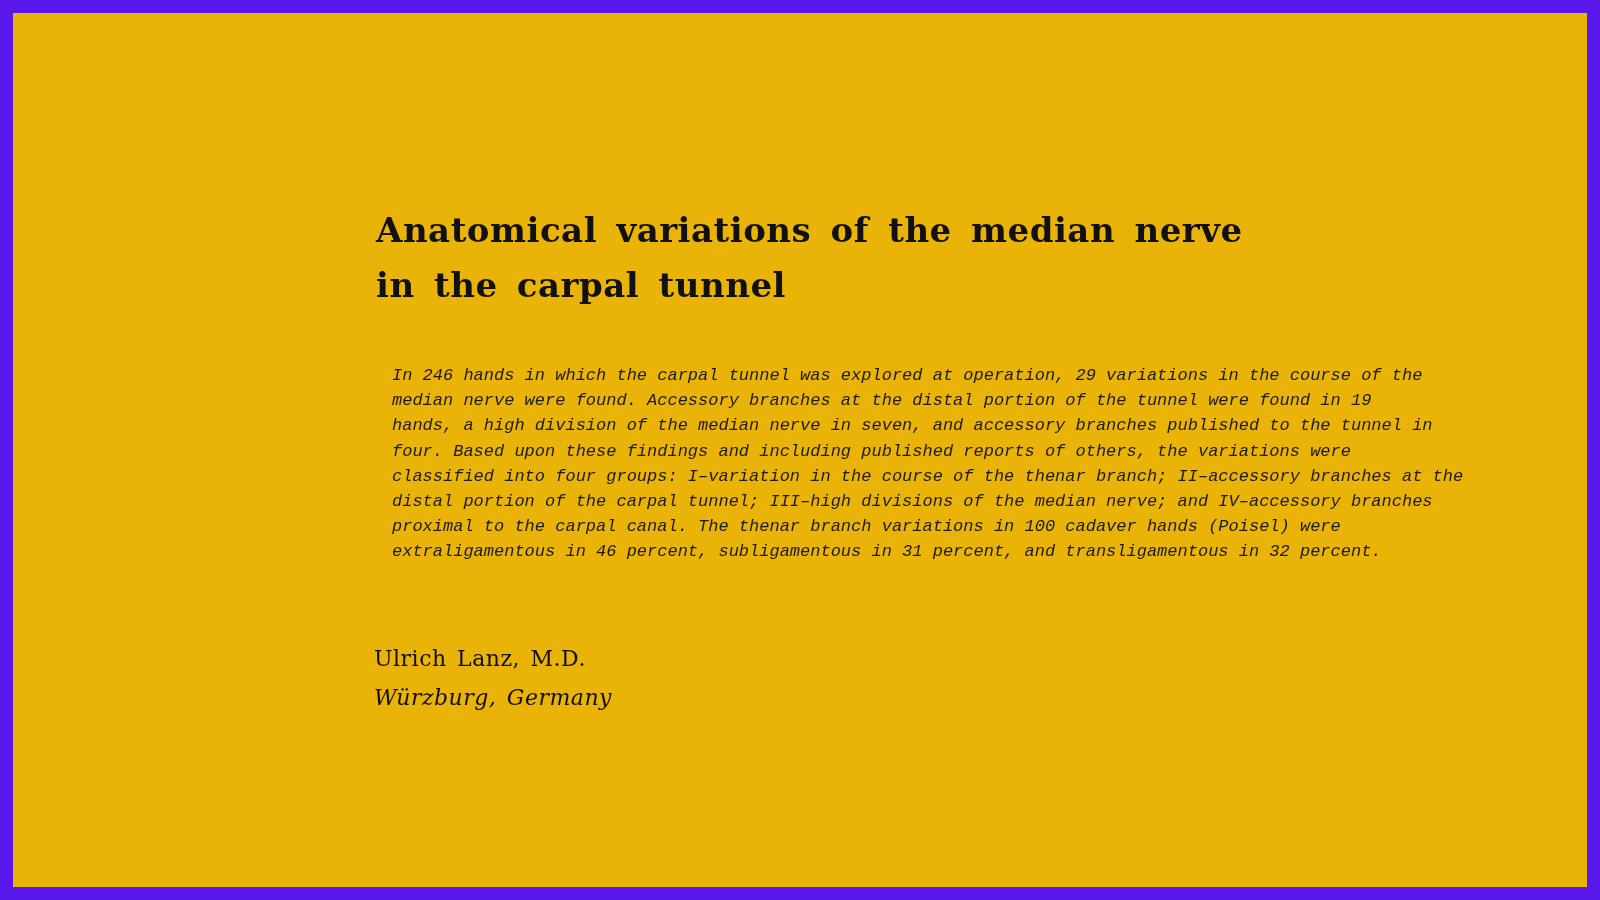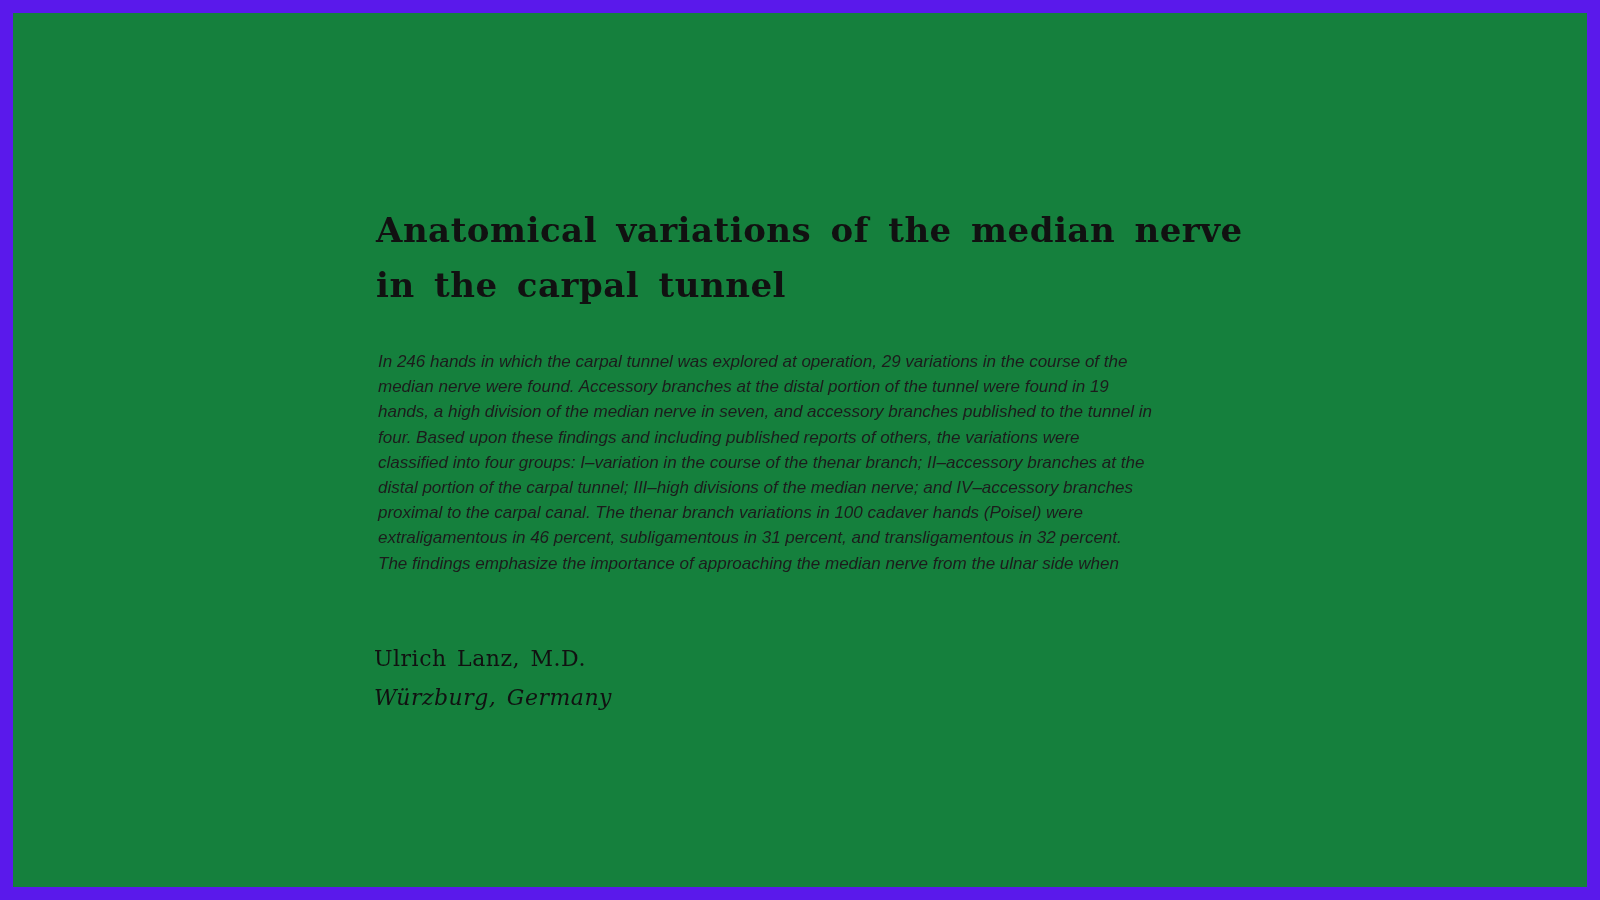"Anatomical variations of the median" .page { background: #15803d -> #eab308 }
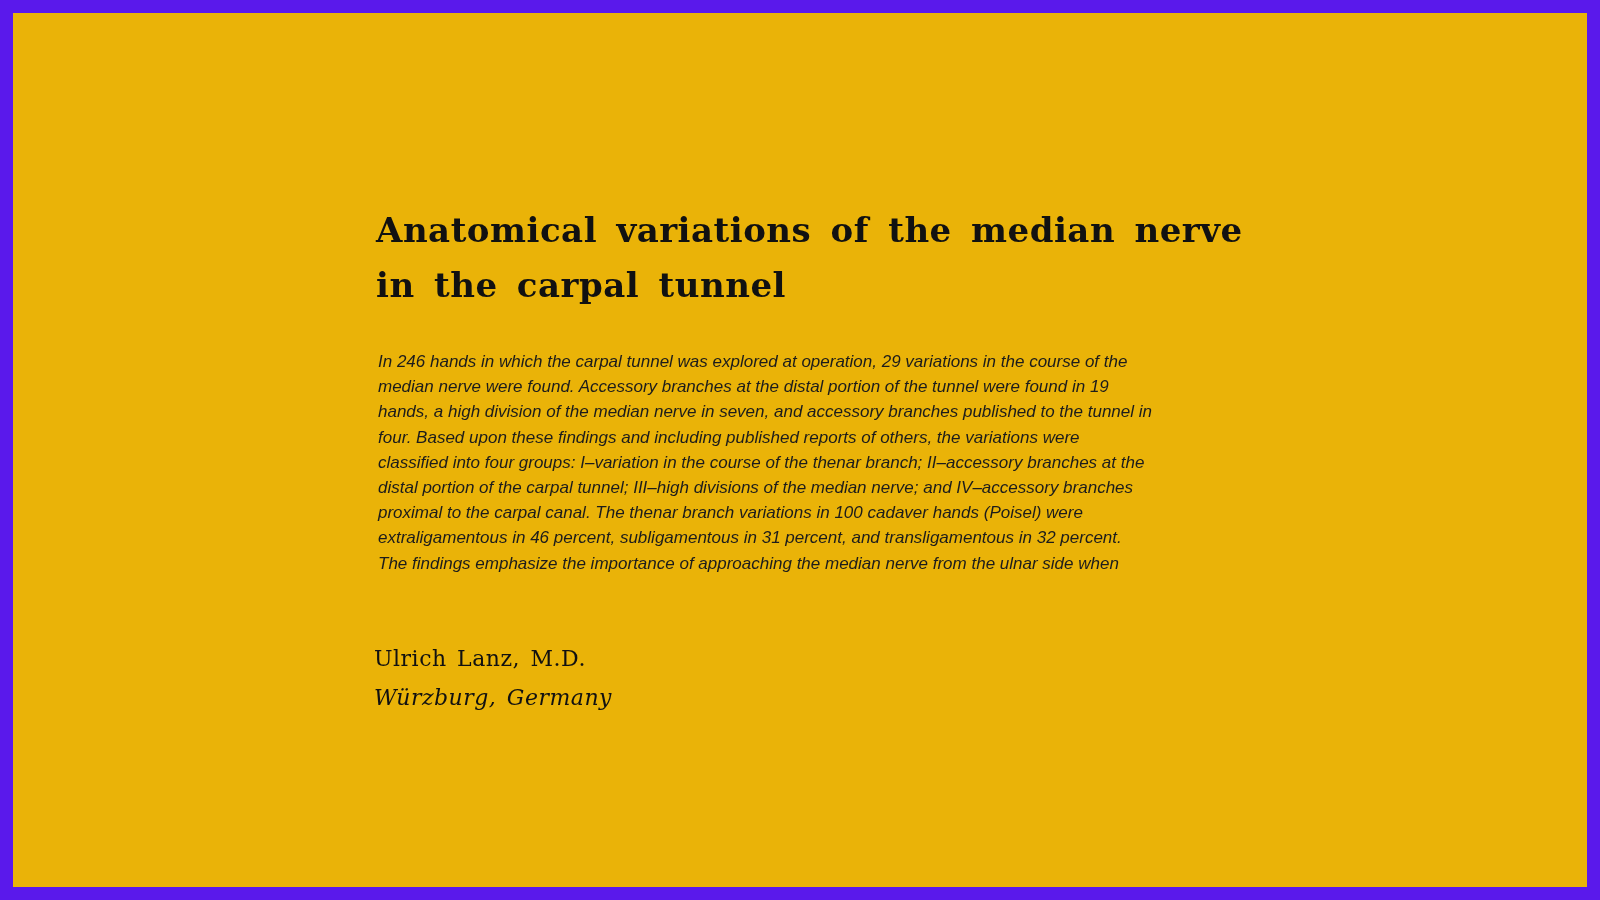"In 246 hands in which" .paper-abstract { font-family: Liberation Sans, sans-serif -> Liberation Mono, monospace; margin: 2px -> 16px }
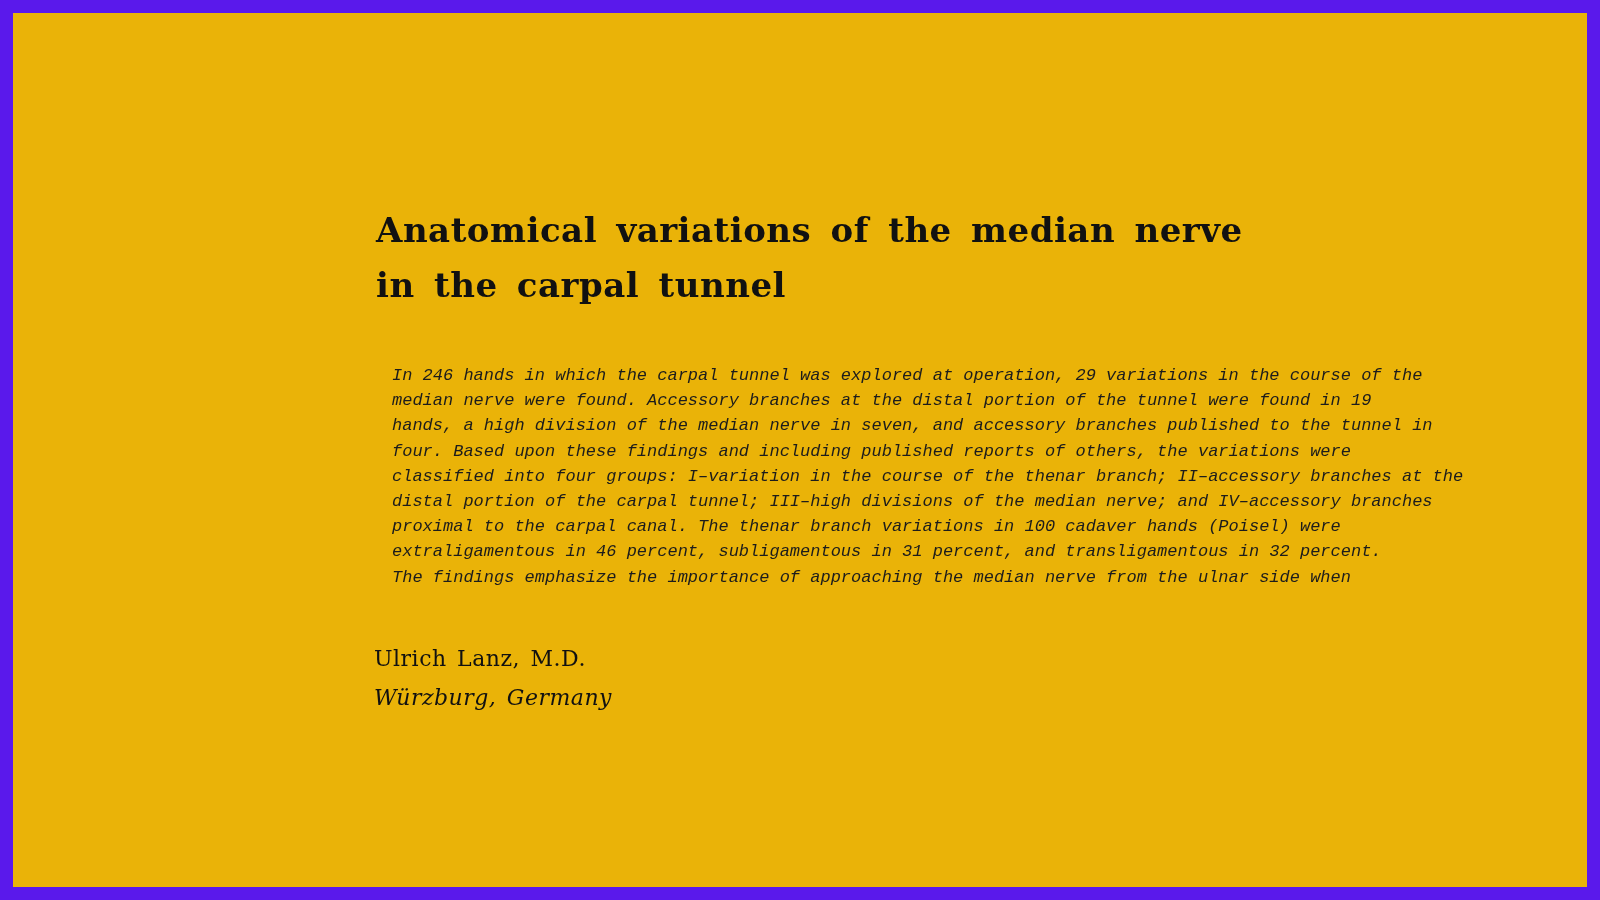"The findings emphasize the importance" span.abstract-line { html: <span>The findings emphasize the importance of approaching the median nerve from the ulnar side when</span> -> none }
